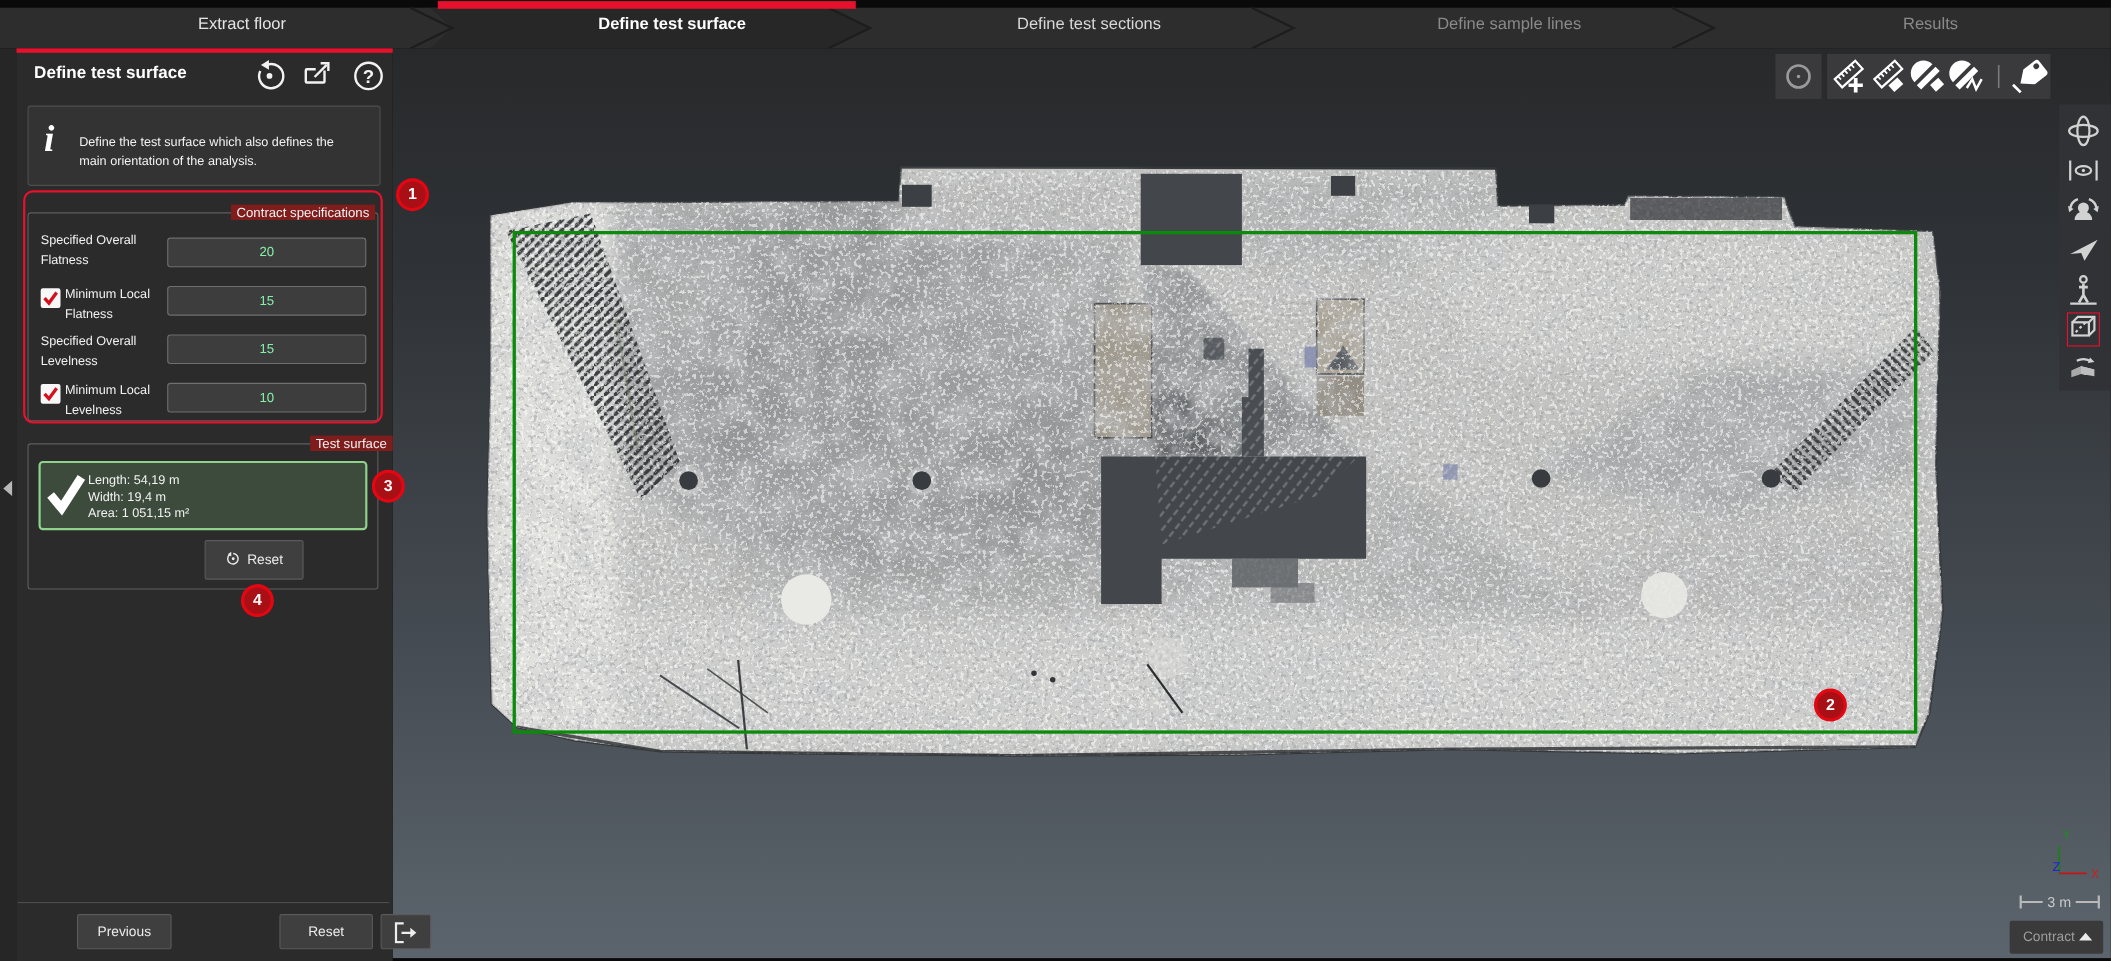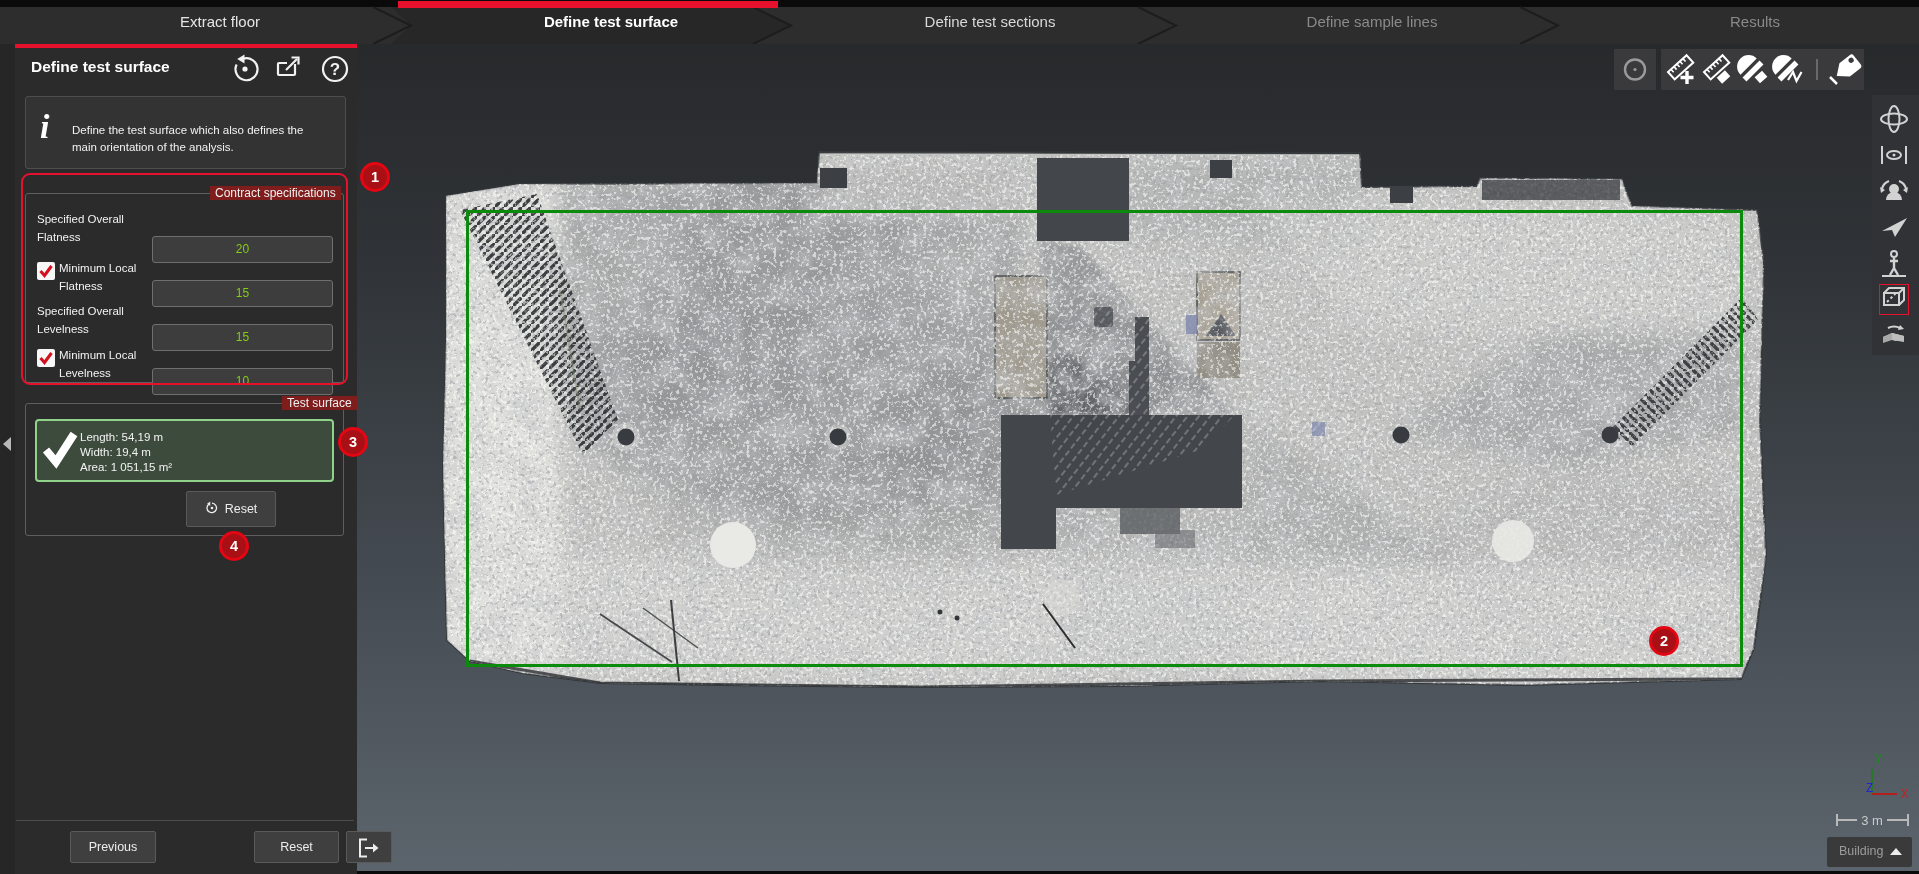"20" .inp { color: #84cc16 -> #86efac; margin-top: 20px -> none }
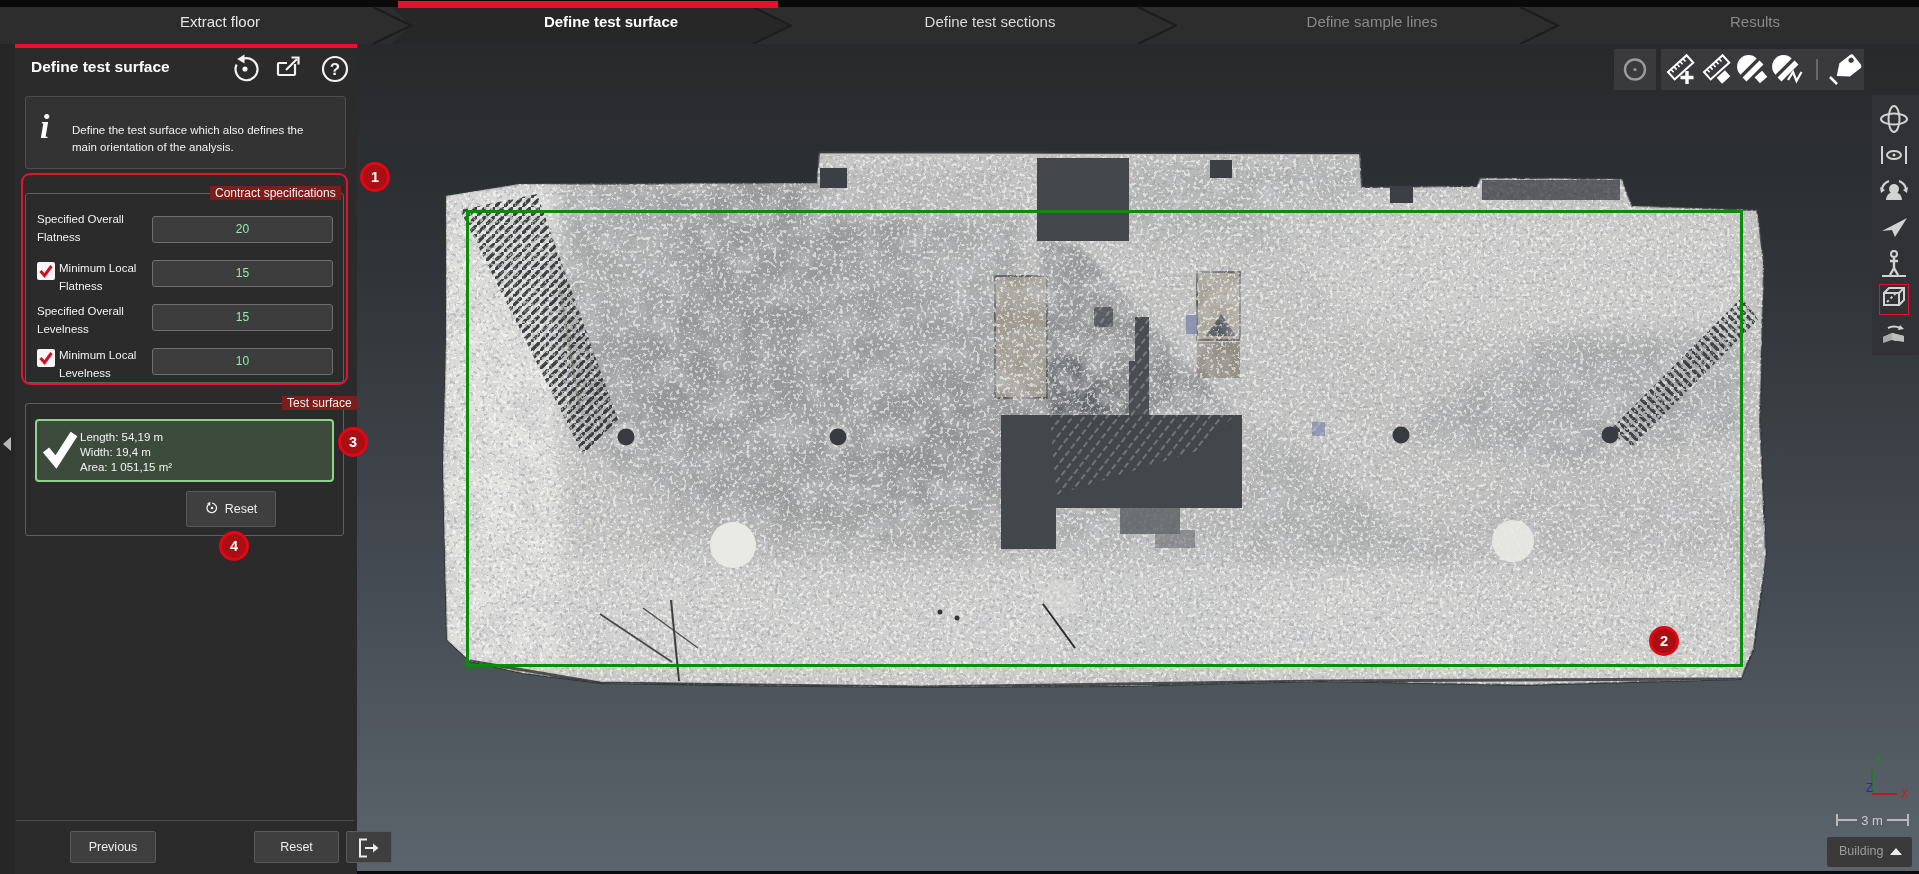"Building" div.abs { text: Building -> Contract }
